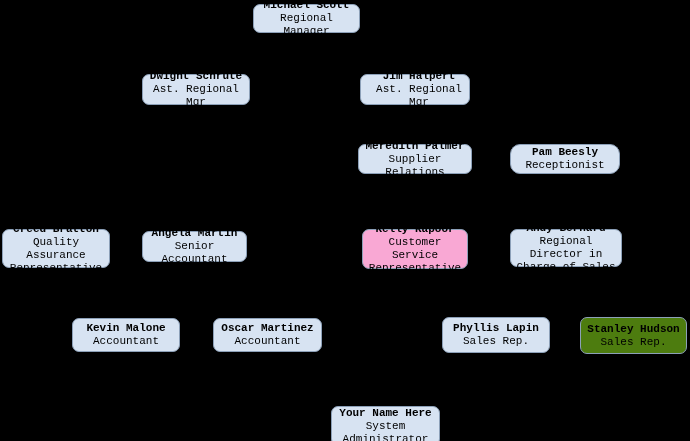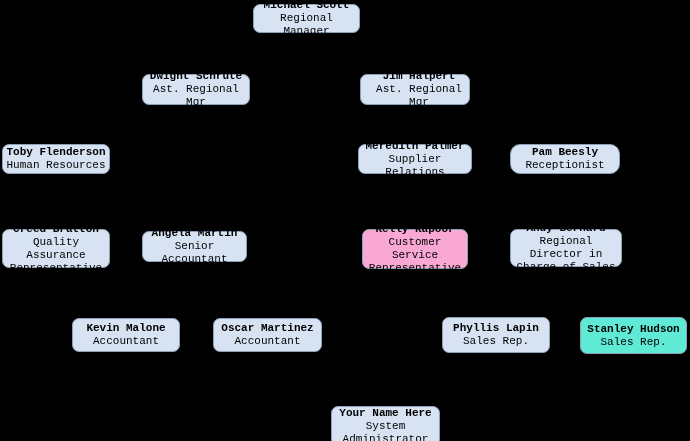"Toby Flenderson" div.node { html: <div> <div>Toby Flenderson</div> <div>Human Resources</div> </div> -> none }
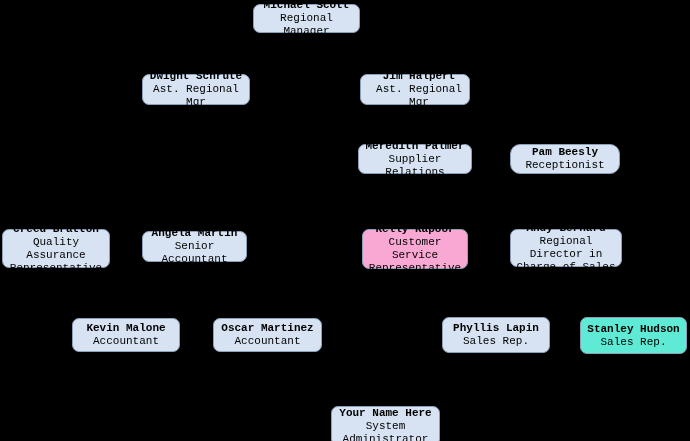"Stanley Hudson" div.node { background: #5eead4 -> #4d7c0f }
